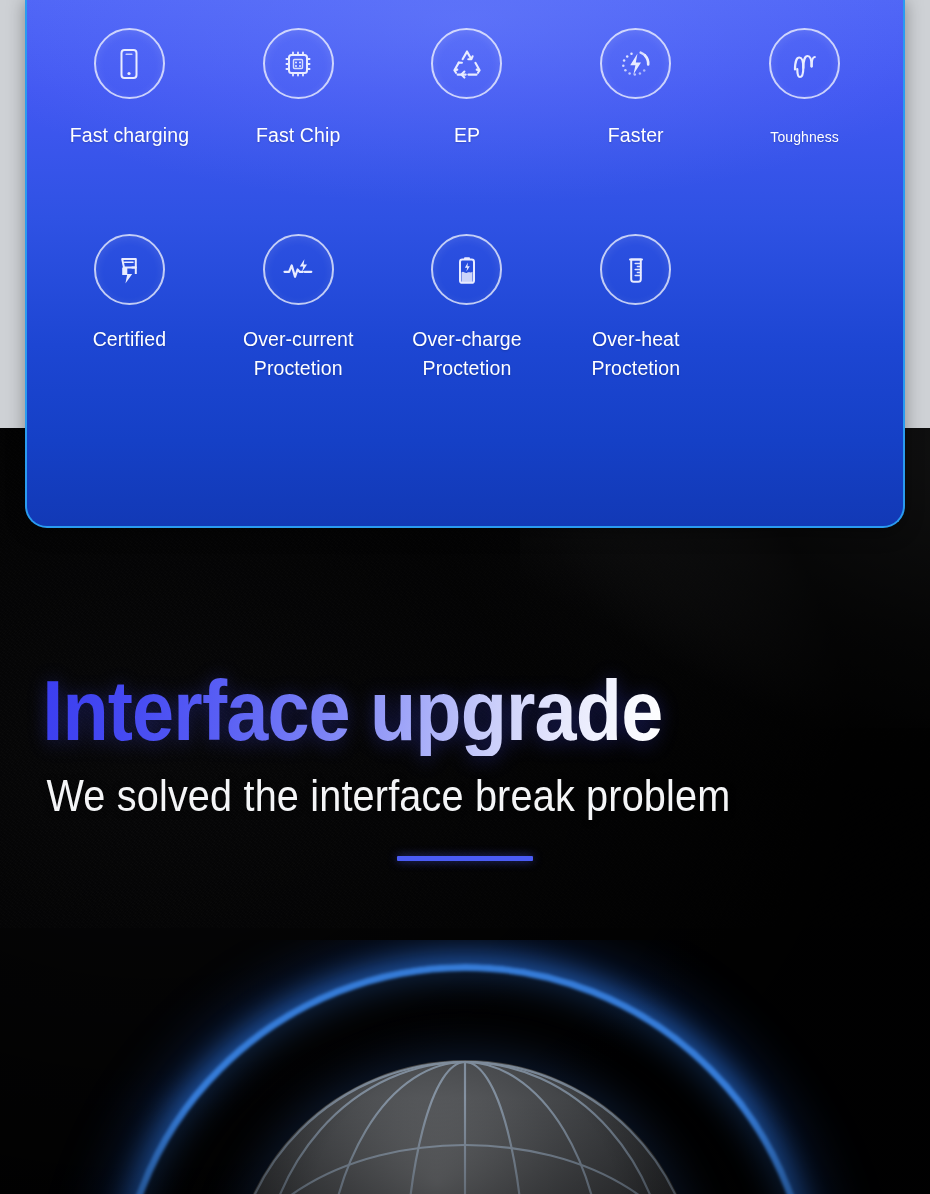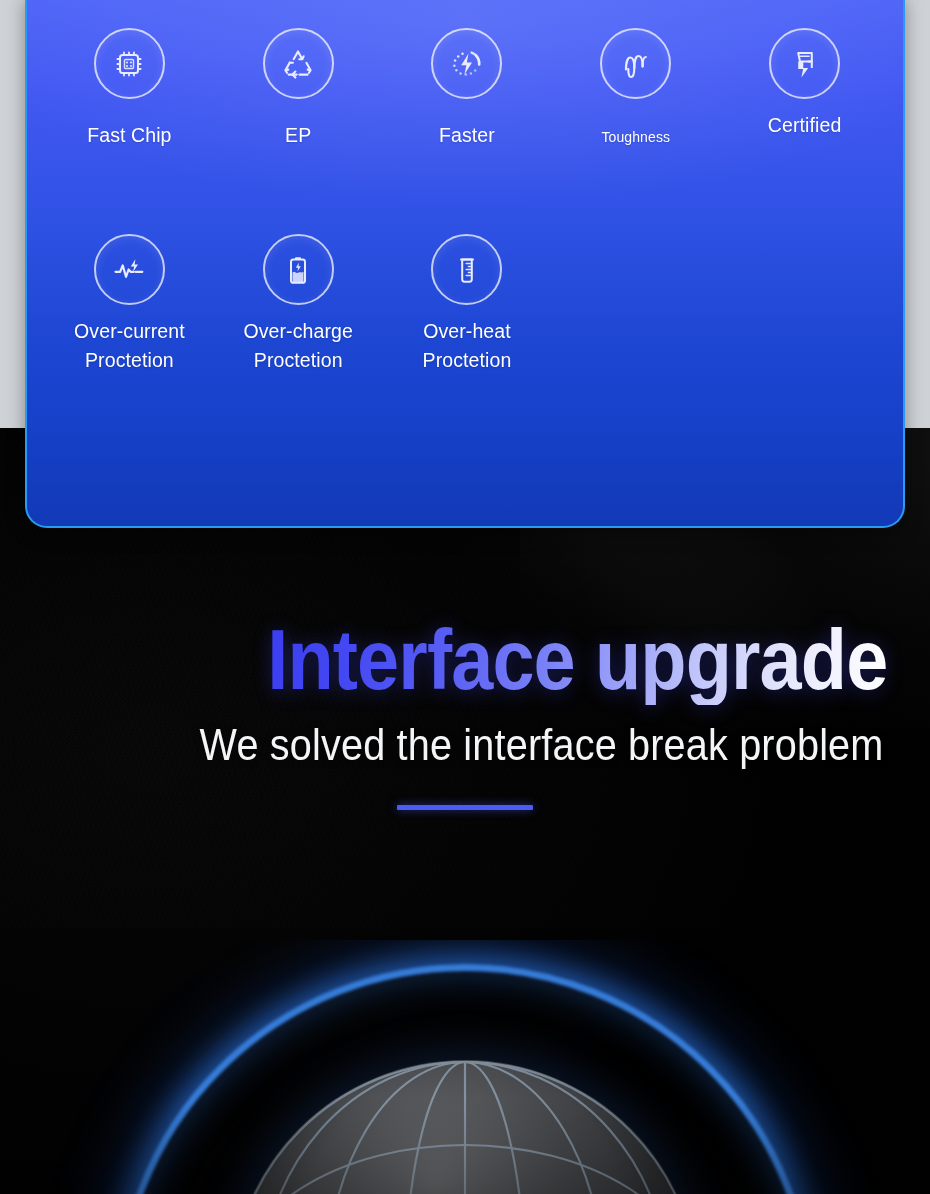"Fast charging" div.feature { html: none -> <div> <span> <svg> <rect></rect> <circle></circle> <rect></rect> </svg> </span> <div>Fast charging</div> </div> }
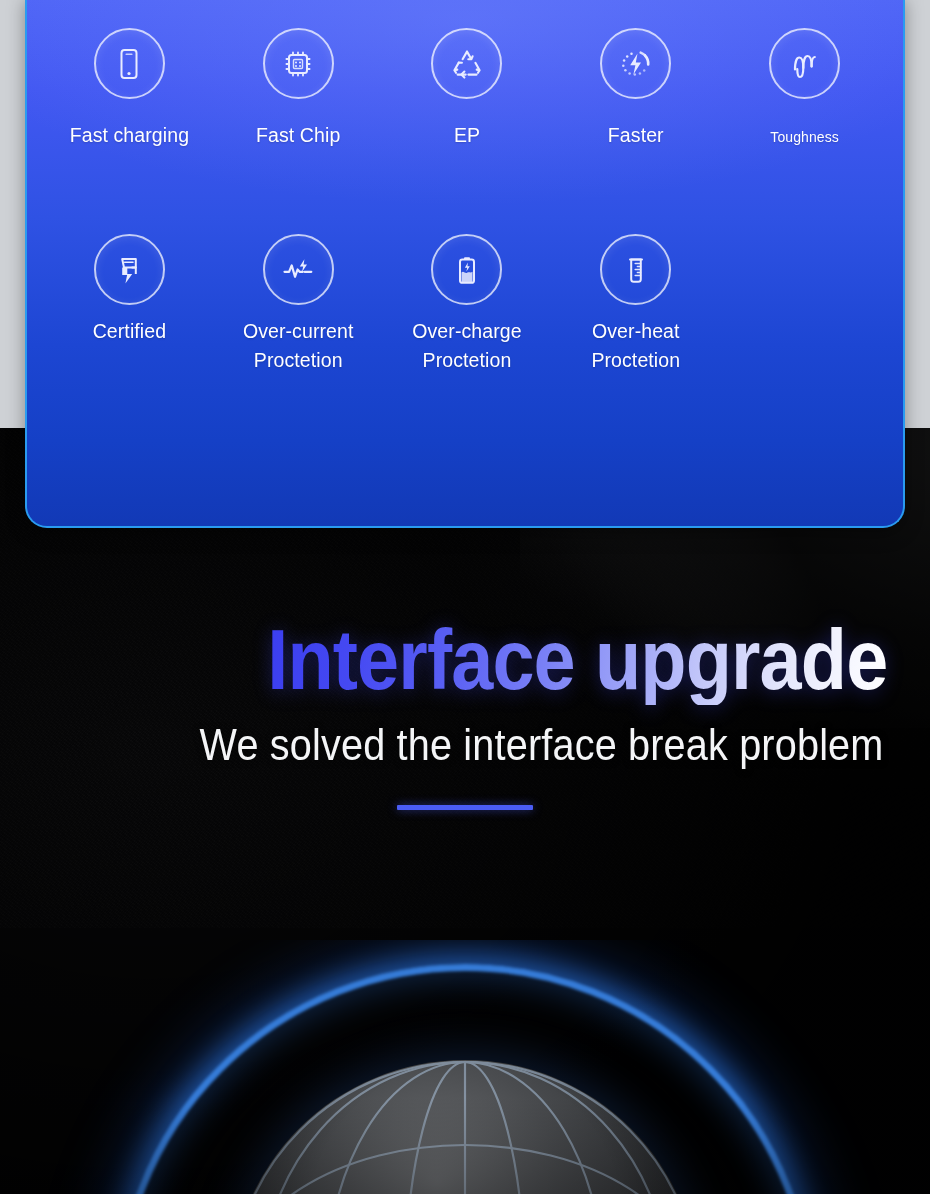"Certified" .feature.row2 .flabel { margin-top: 12px -> 20px }
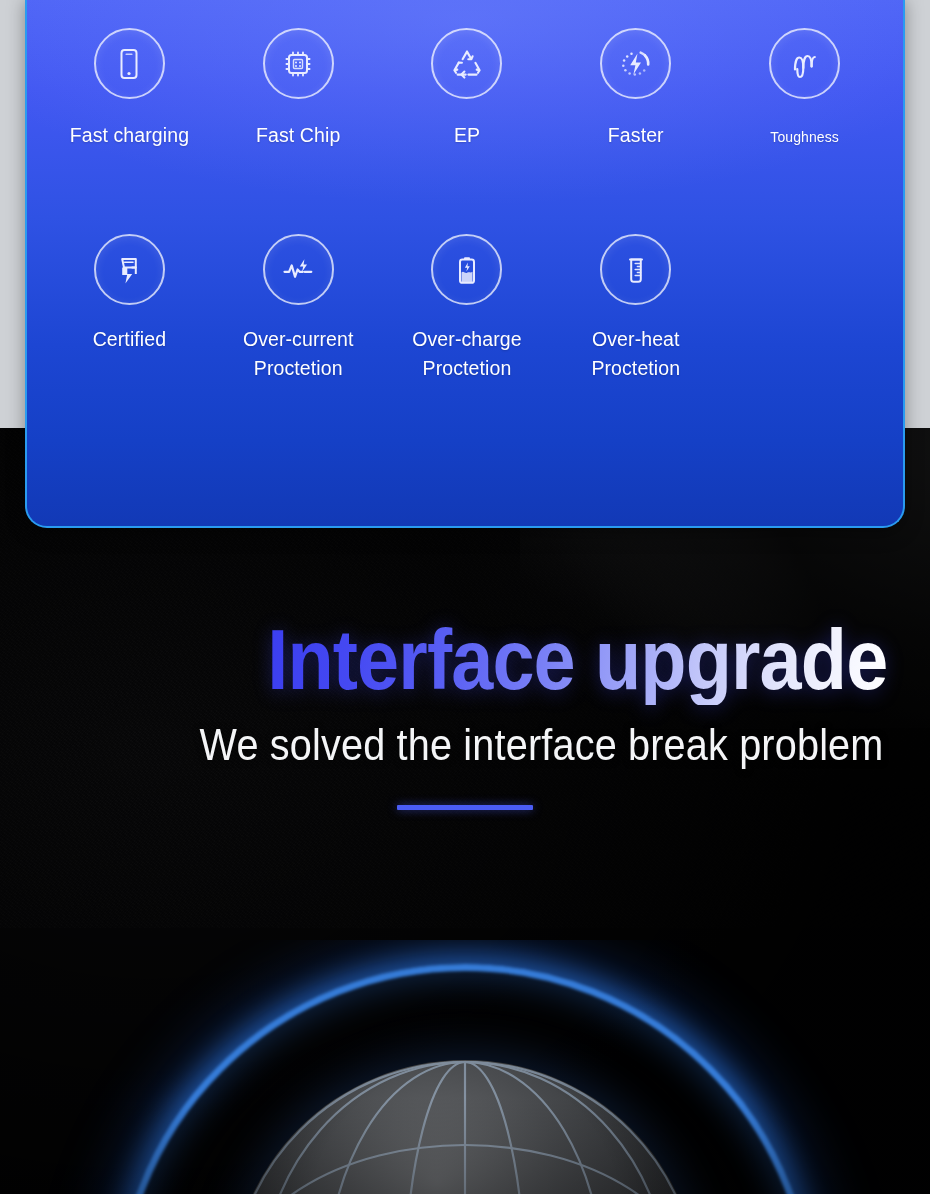"Interface upgrade" .headline { text-align: right -> left; top: 613px -> 664px }
